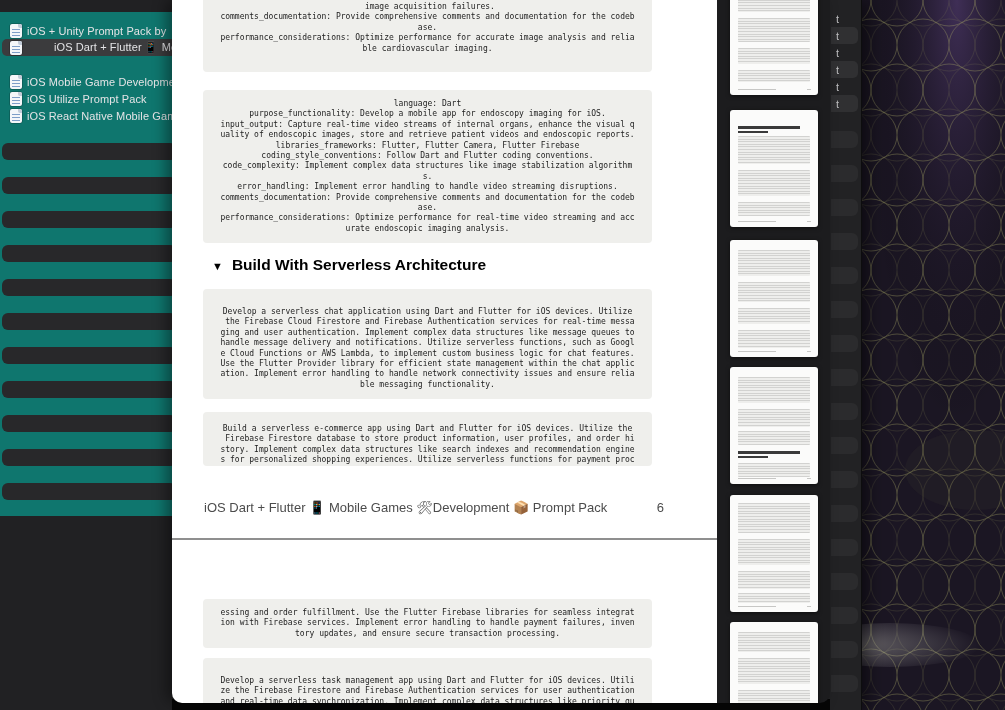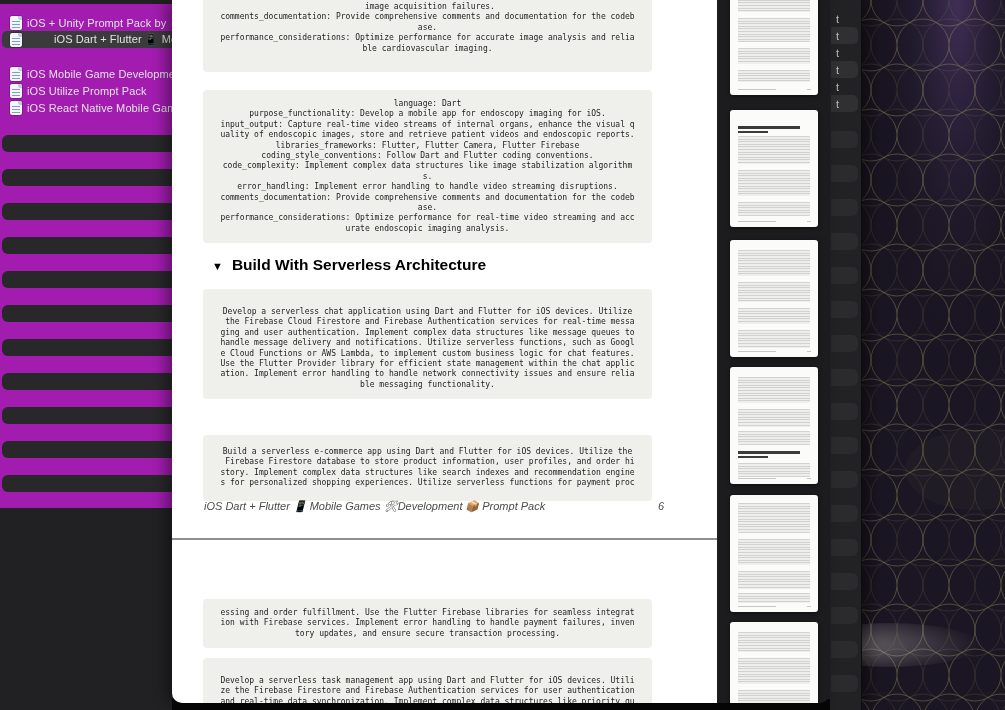"iOS + Unity Prompt Pack" #sidebar-left { background: #a21caf -> #0f766e; top: 4px -> 12px }
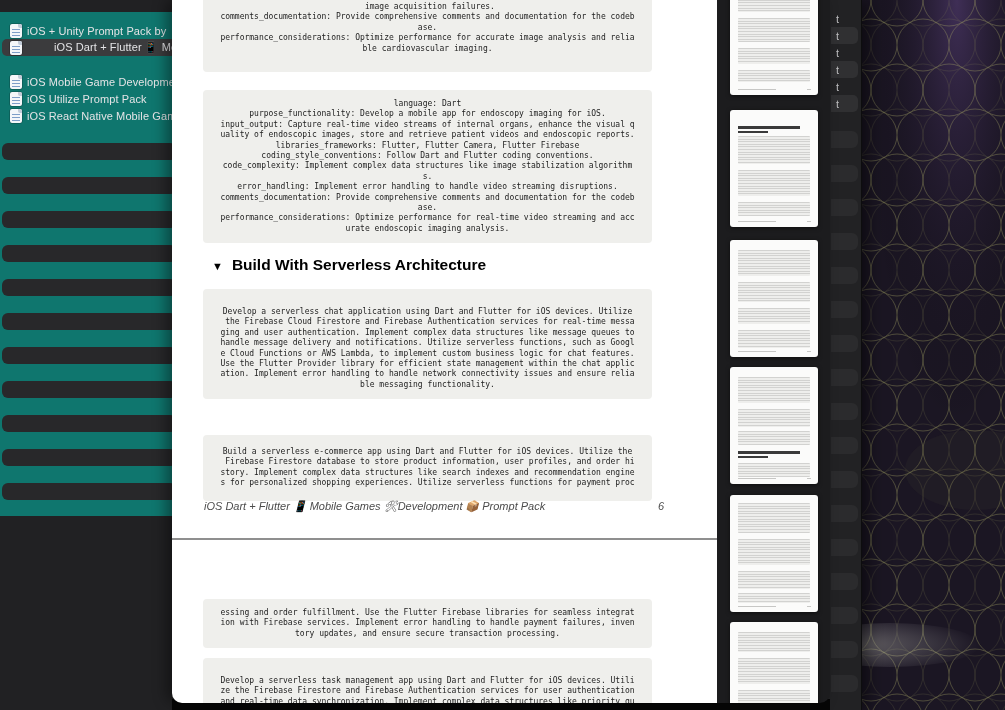"Build a serverless e-commerce app" #block-4 { padding-bottom: 12px -> 0; top: 435px -> 412px }
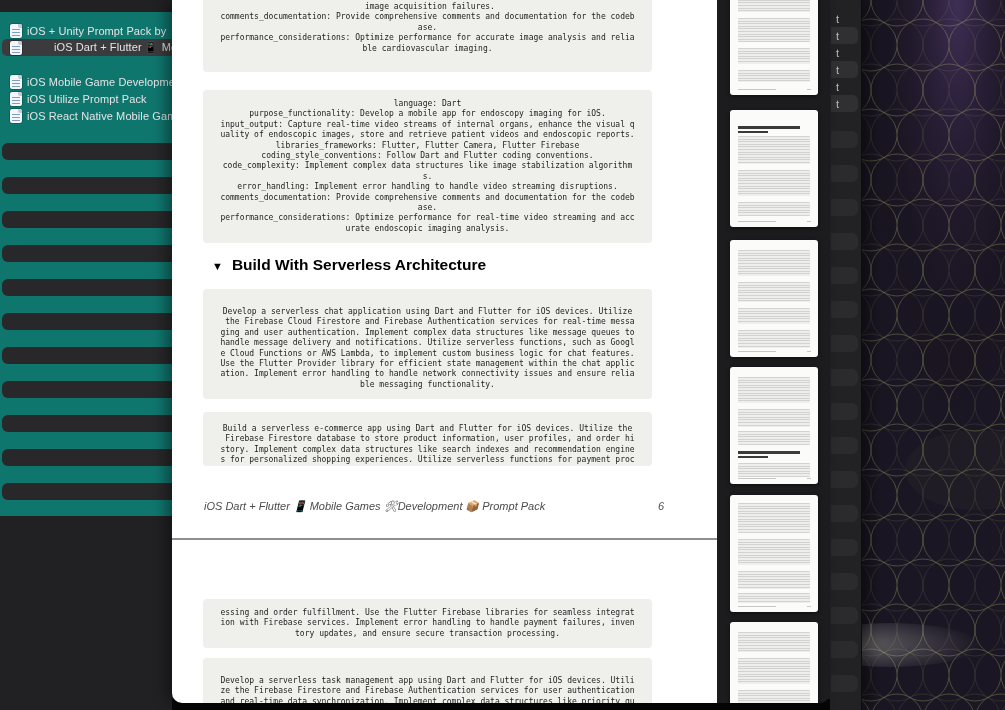"iOS Dart + Flutter 📱 Mobile Games" #page-footer { font-size: 11px -> 13px; font-style: italic -> none }
